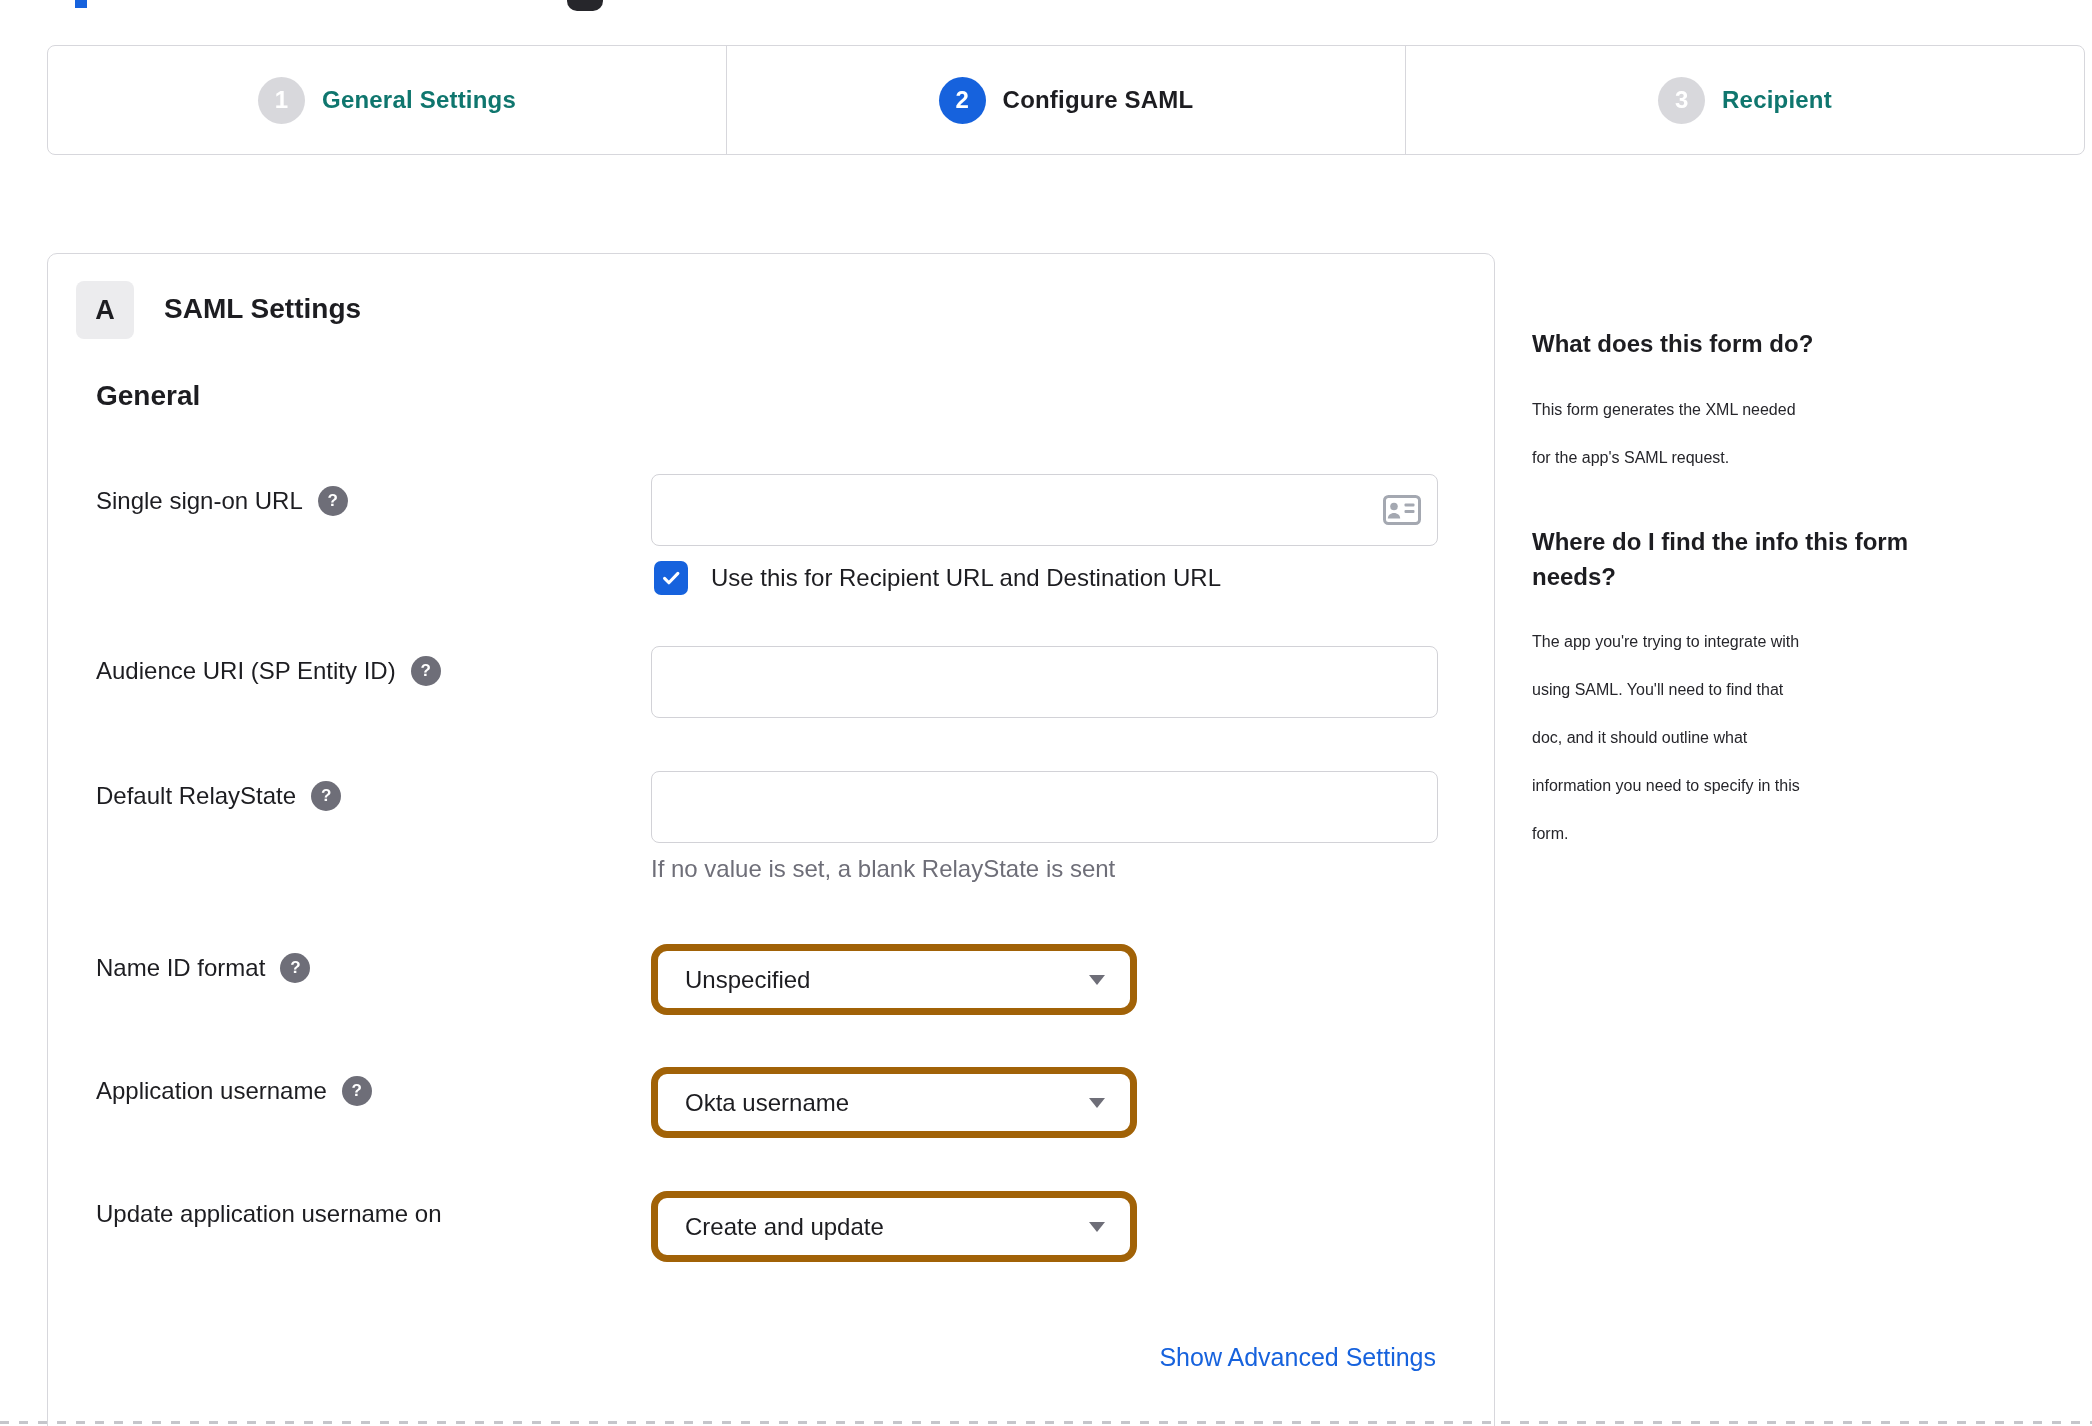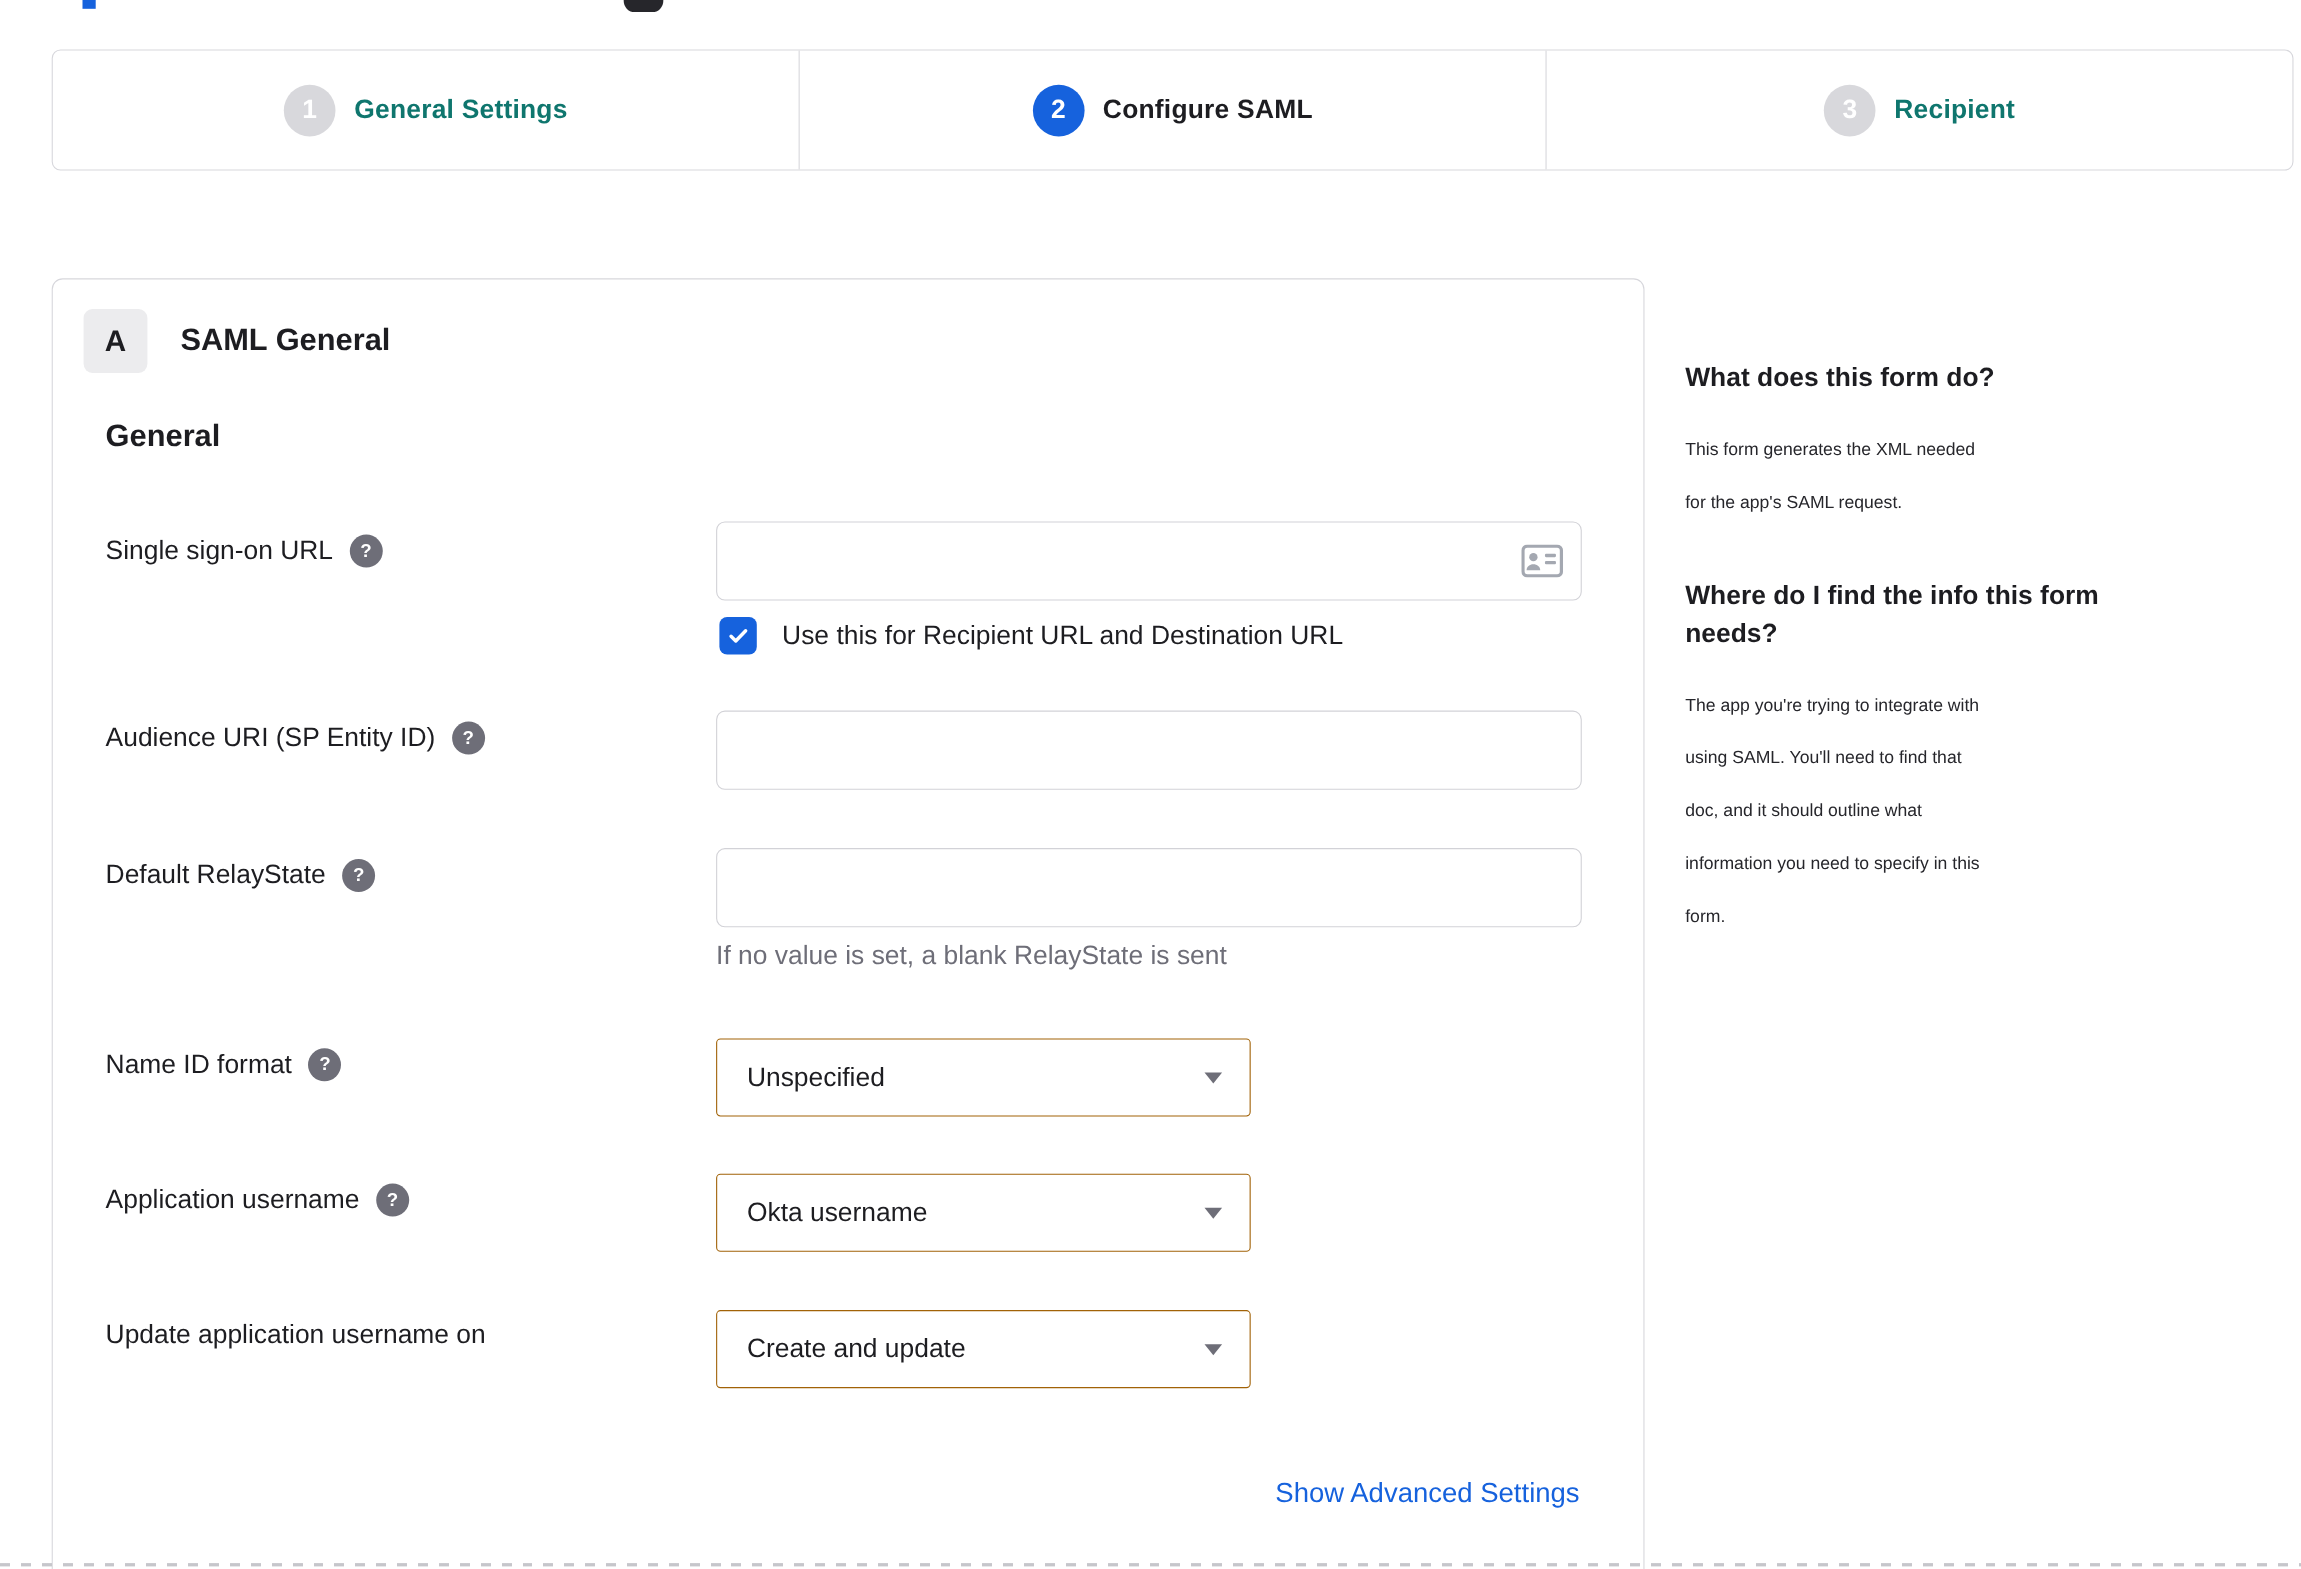"SAML General" div.abs { text: General -> Settings }
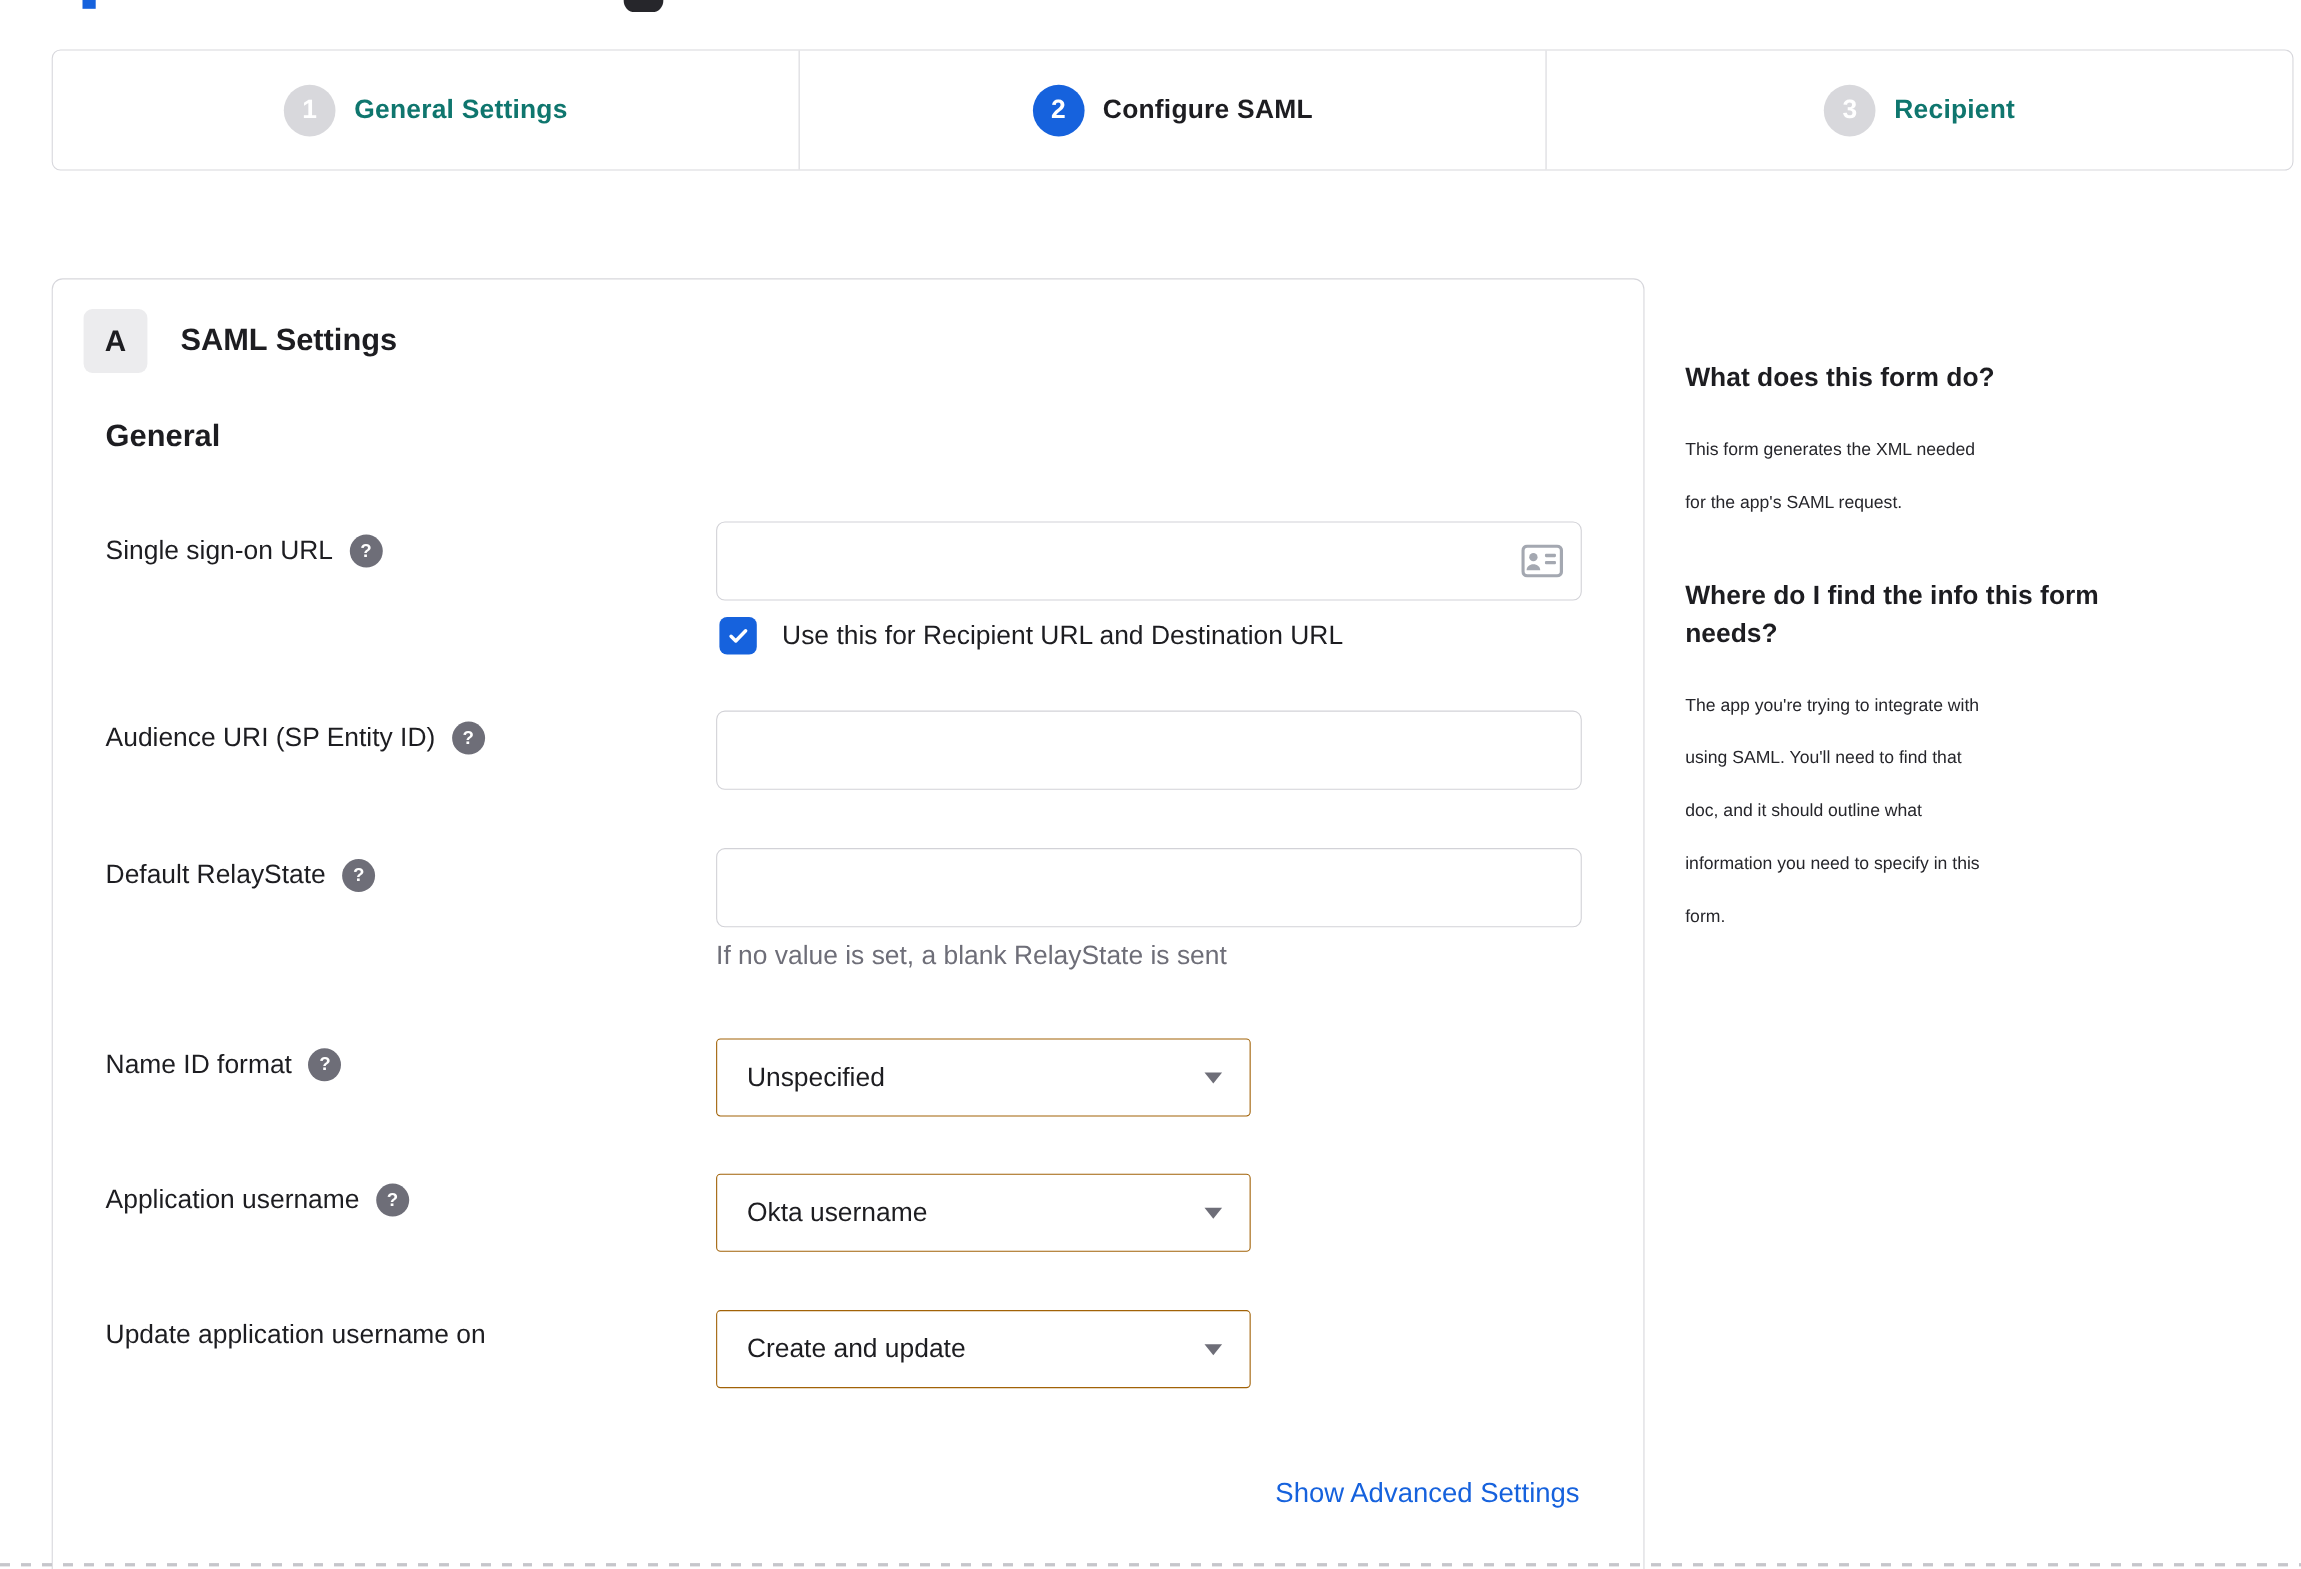"Unspecified" .select { border: 1px solid #a16207 -> 7px solid #a16207; border-radius: 4px -> 16px }
